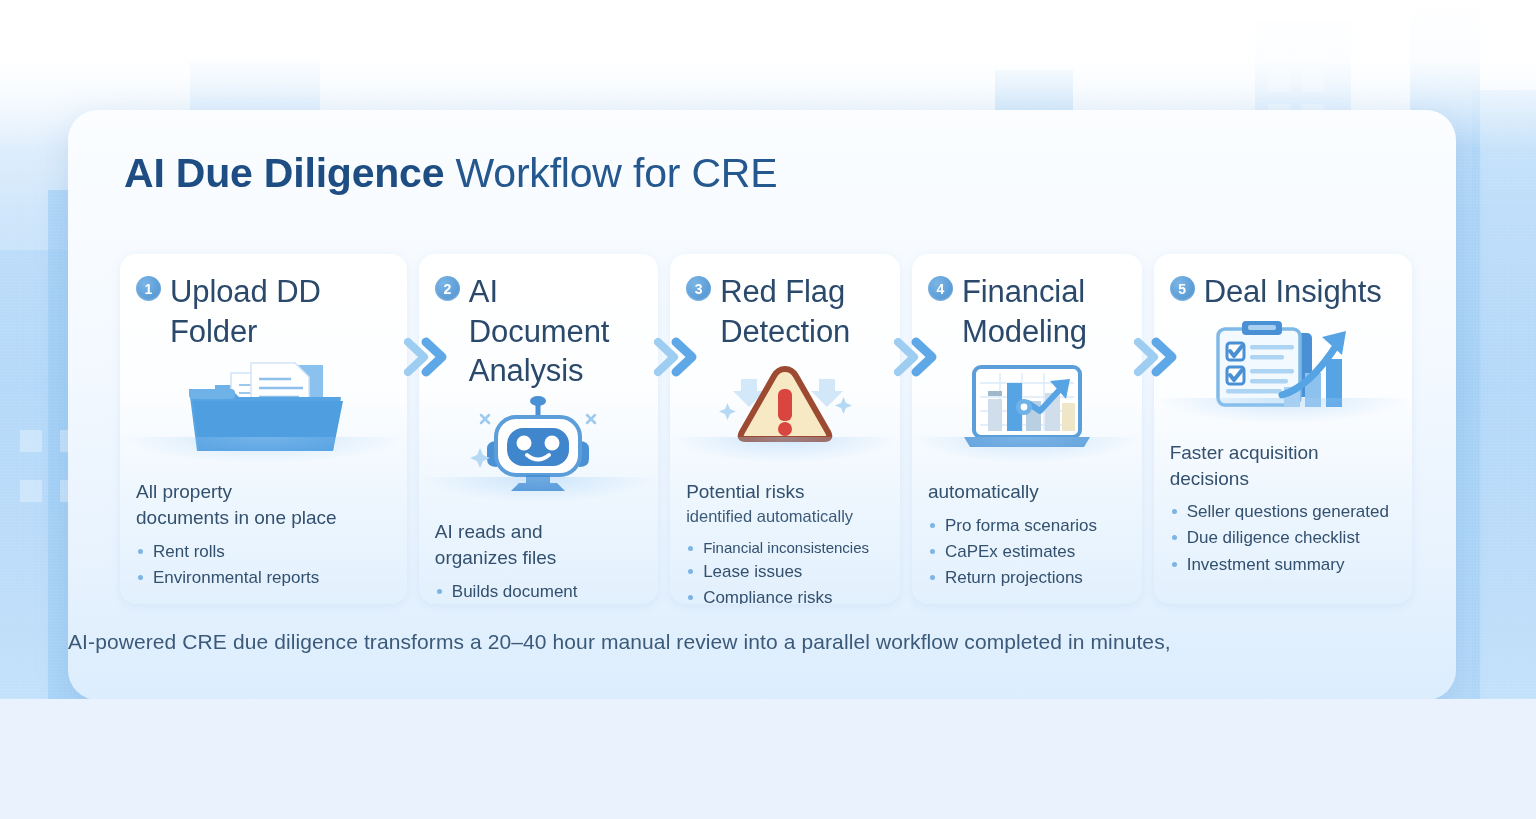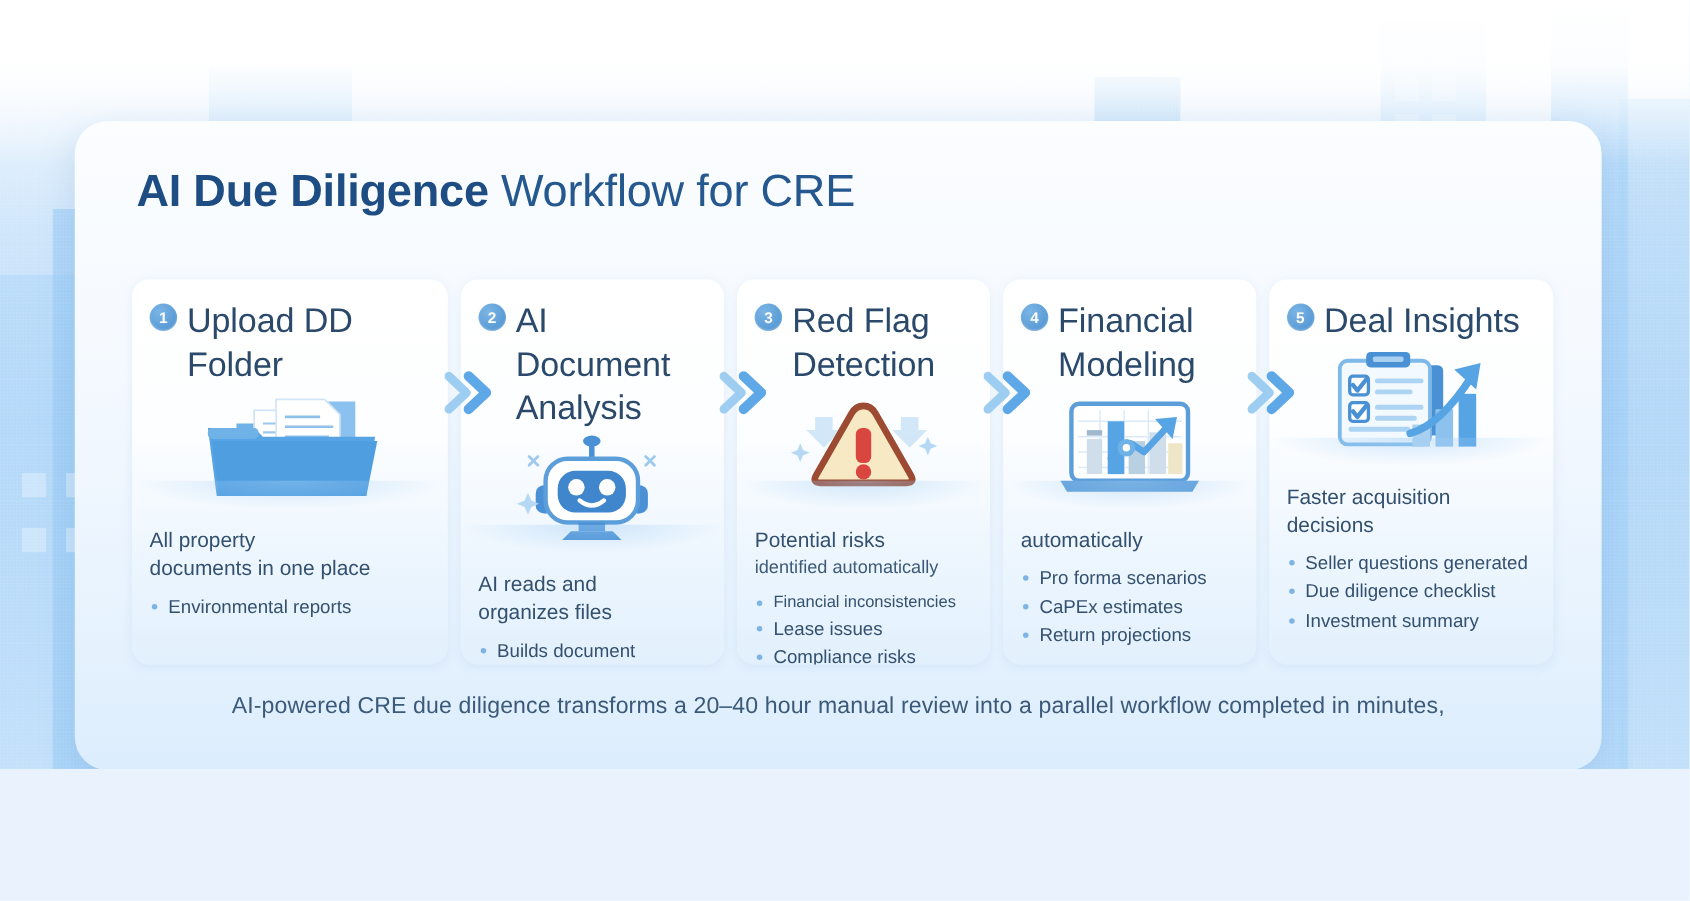"Rent rolls" li { html: none -> <li>Rent rolls</li> }
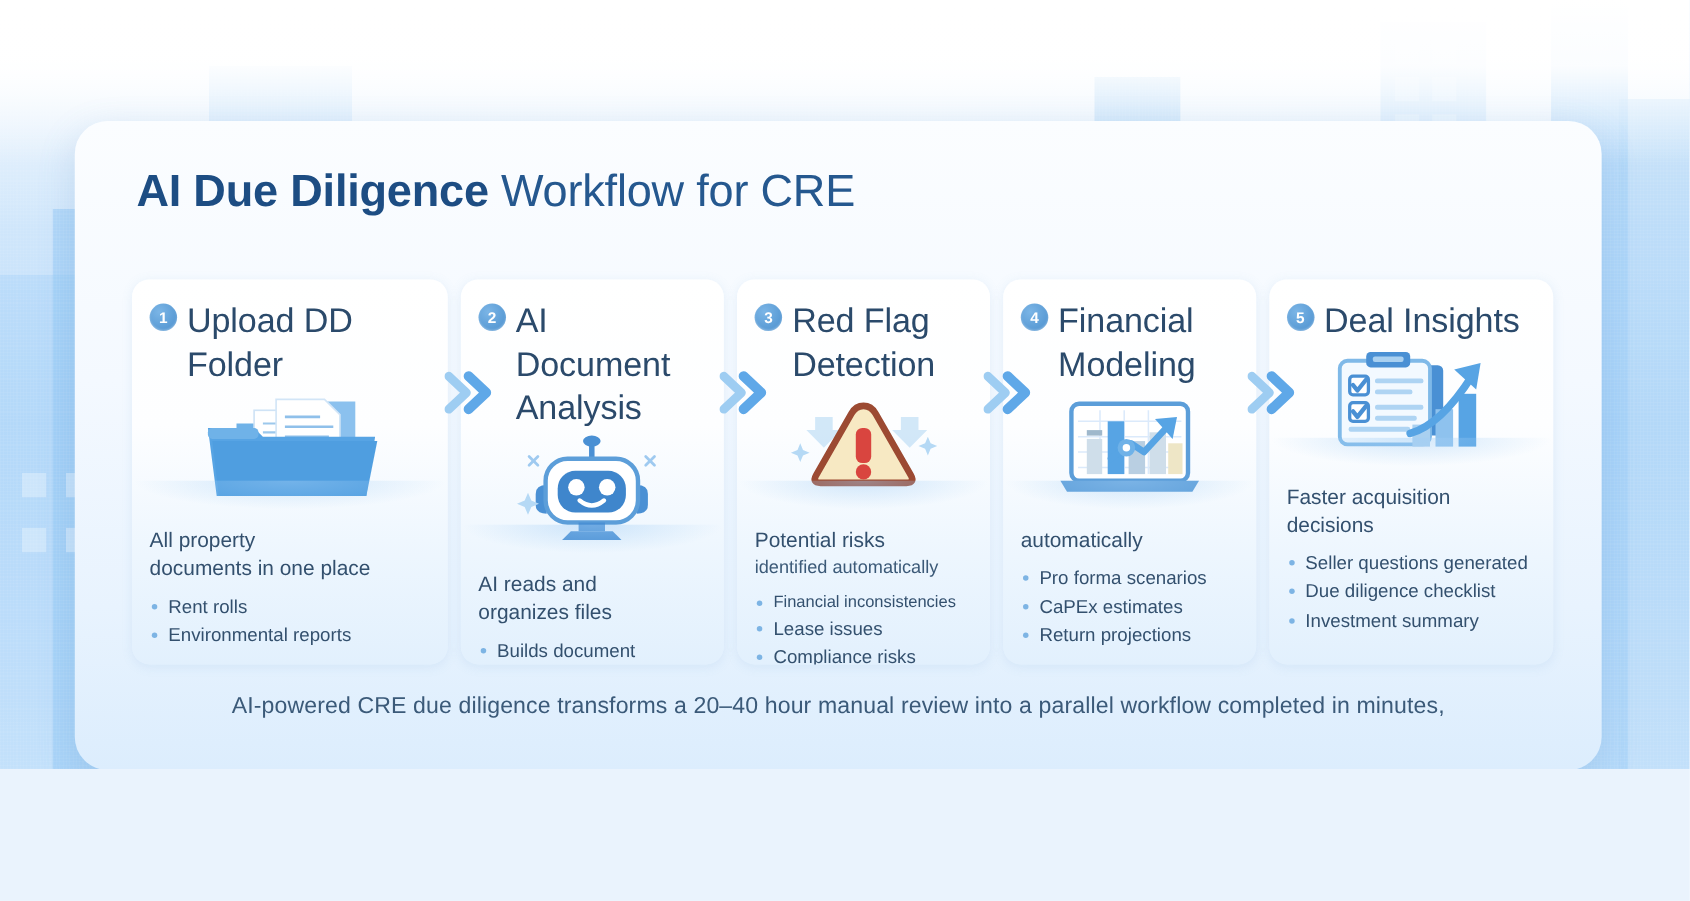"AI-powered CRE due diligence transforms" #footer { text-align: center -> left }
